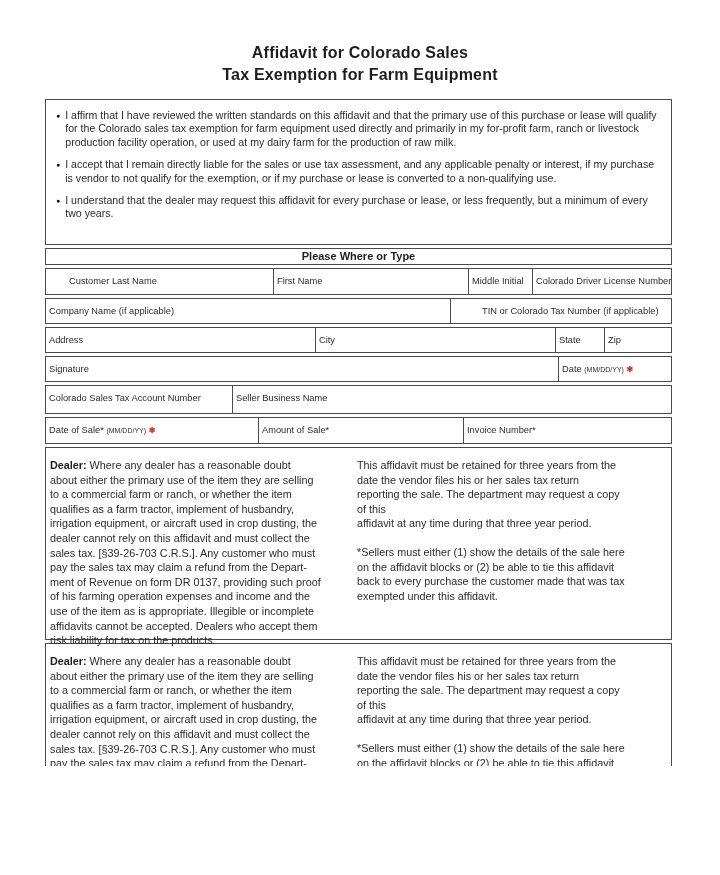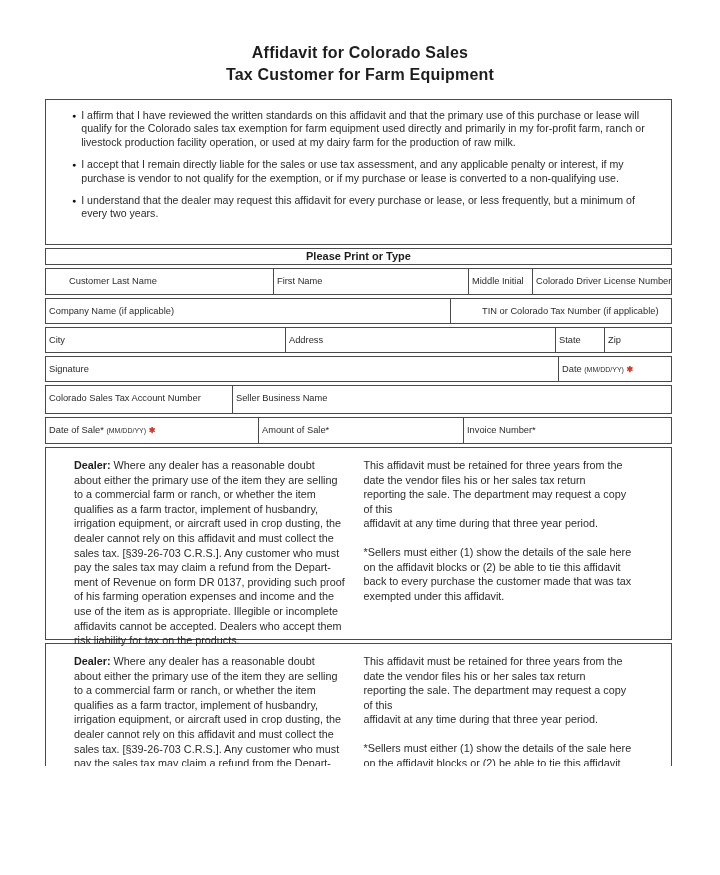"Tax Customer for Farm Equipment" div.title-line { text: Customer -> Exemption }
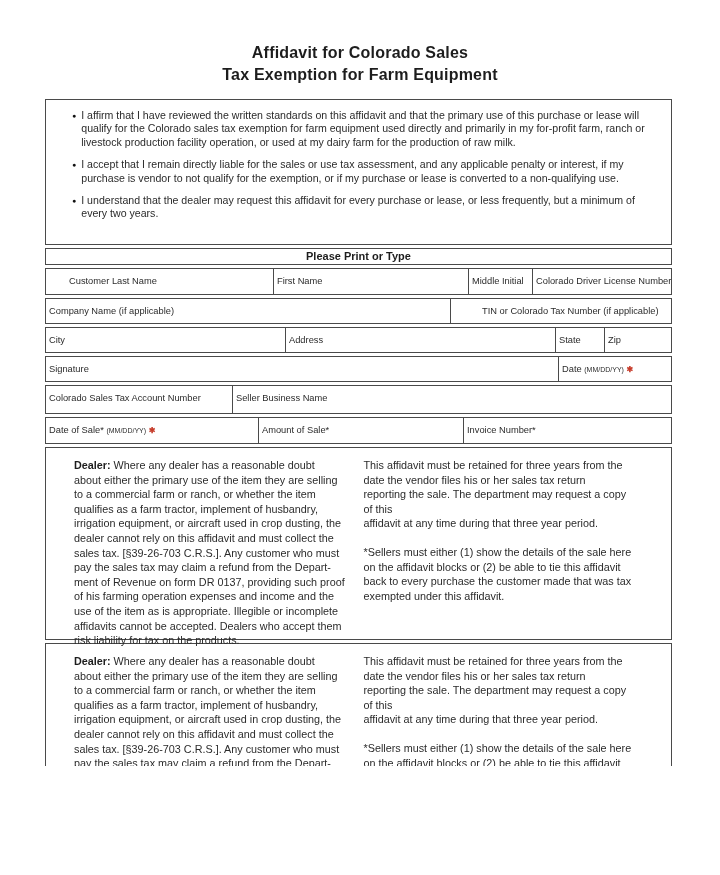"I affirm that I have" .bullets-box { padding: 9px 12px 6px 24px -> 9px 12px 6px 8px }
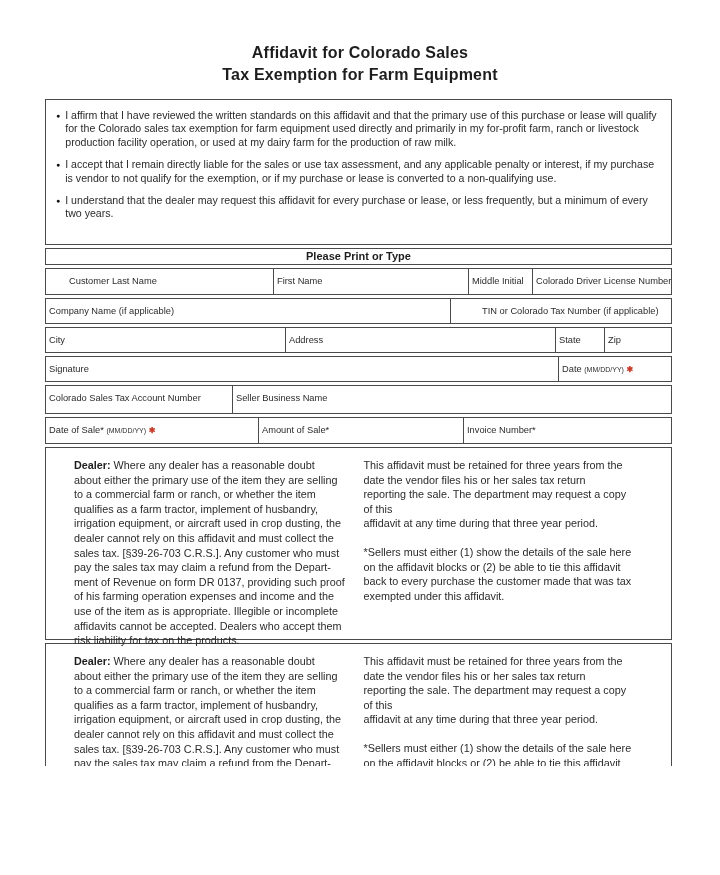"Please Print or Type" div.box { text: Print -> Where }
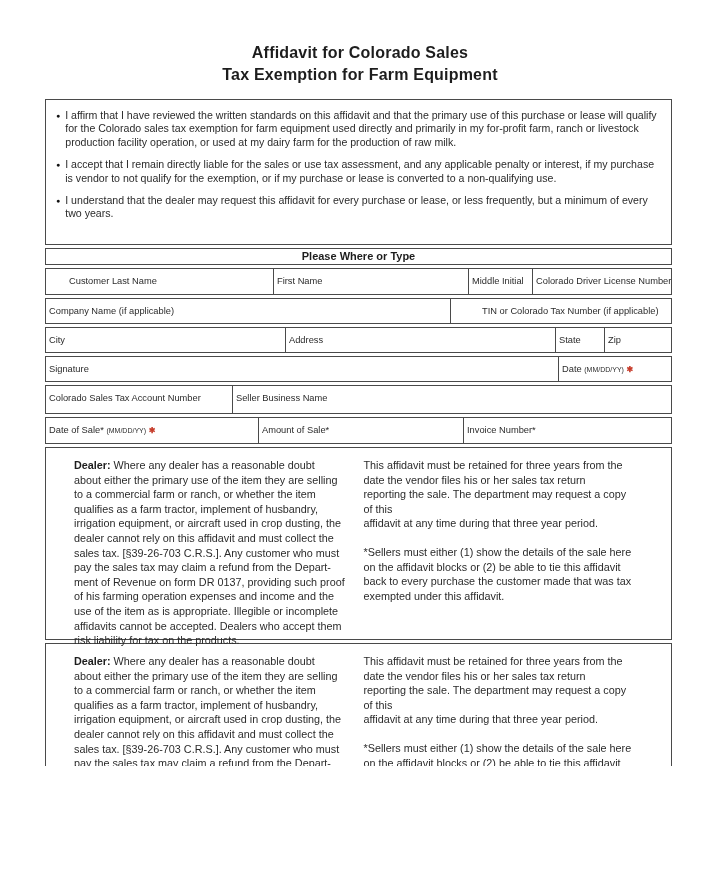"City" div.cell { order: before "Address" -> after "Address" }
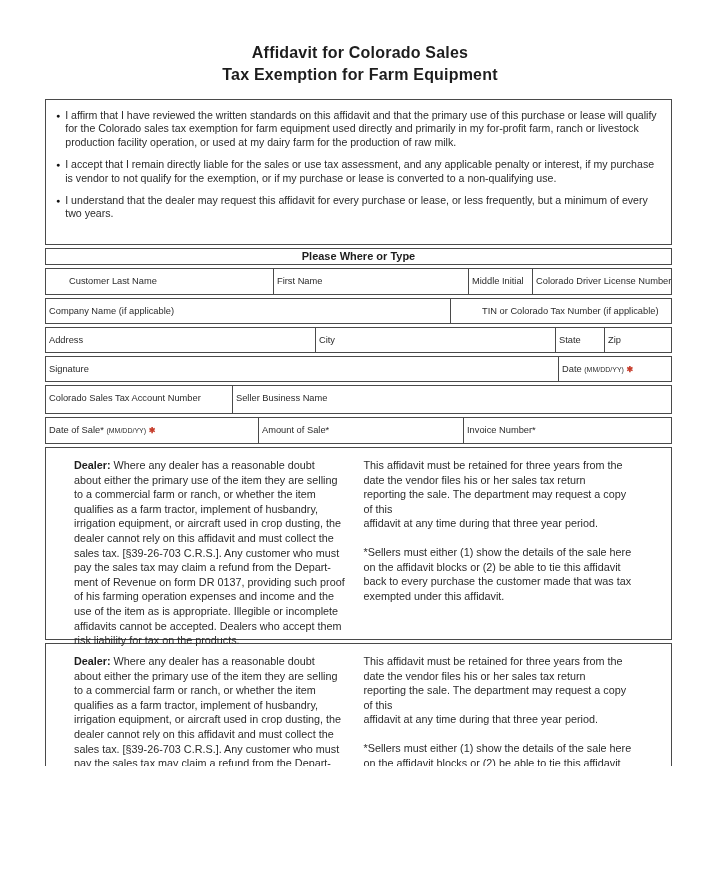"Dealer: Where any dealer has" .dealer-box { padding: 10px 28px -> 10px 4px }
